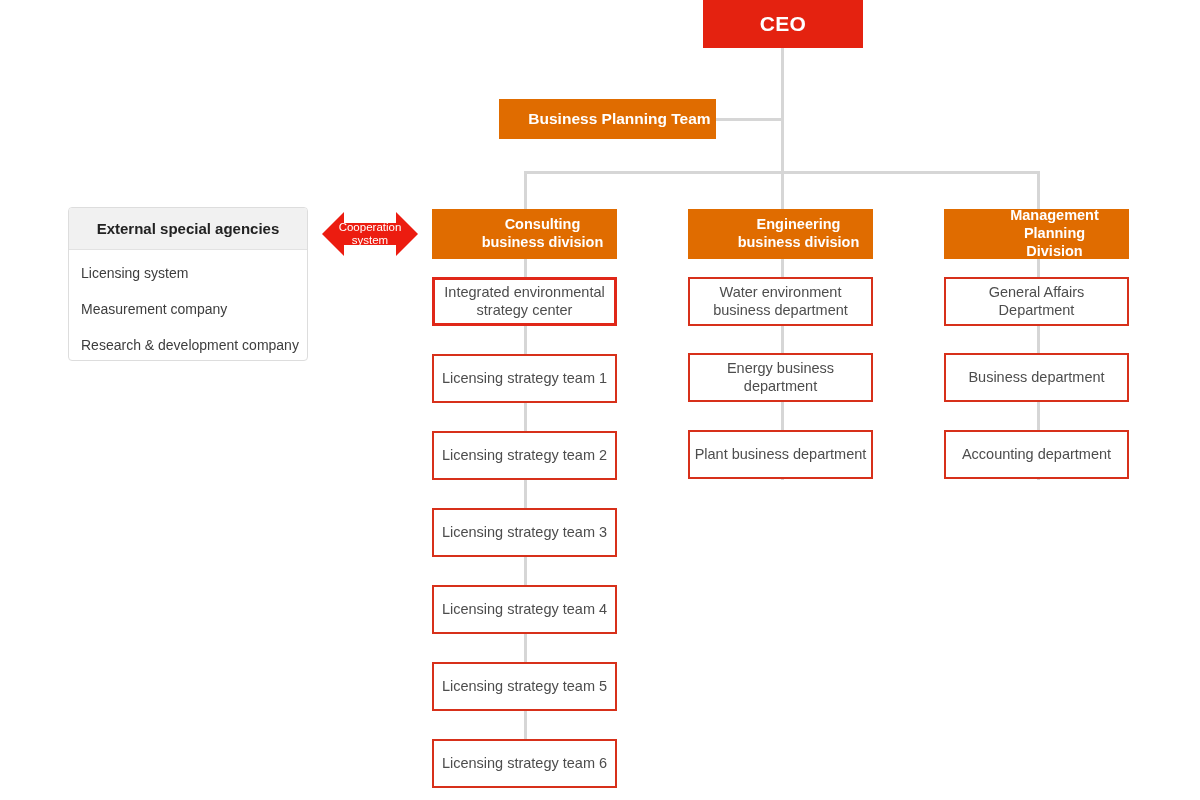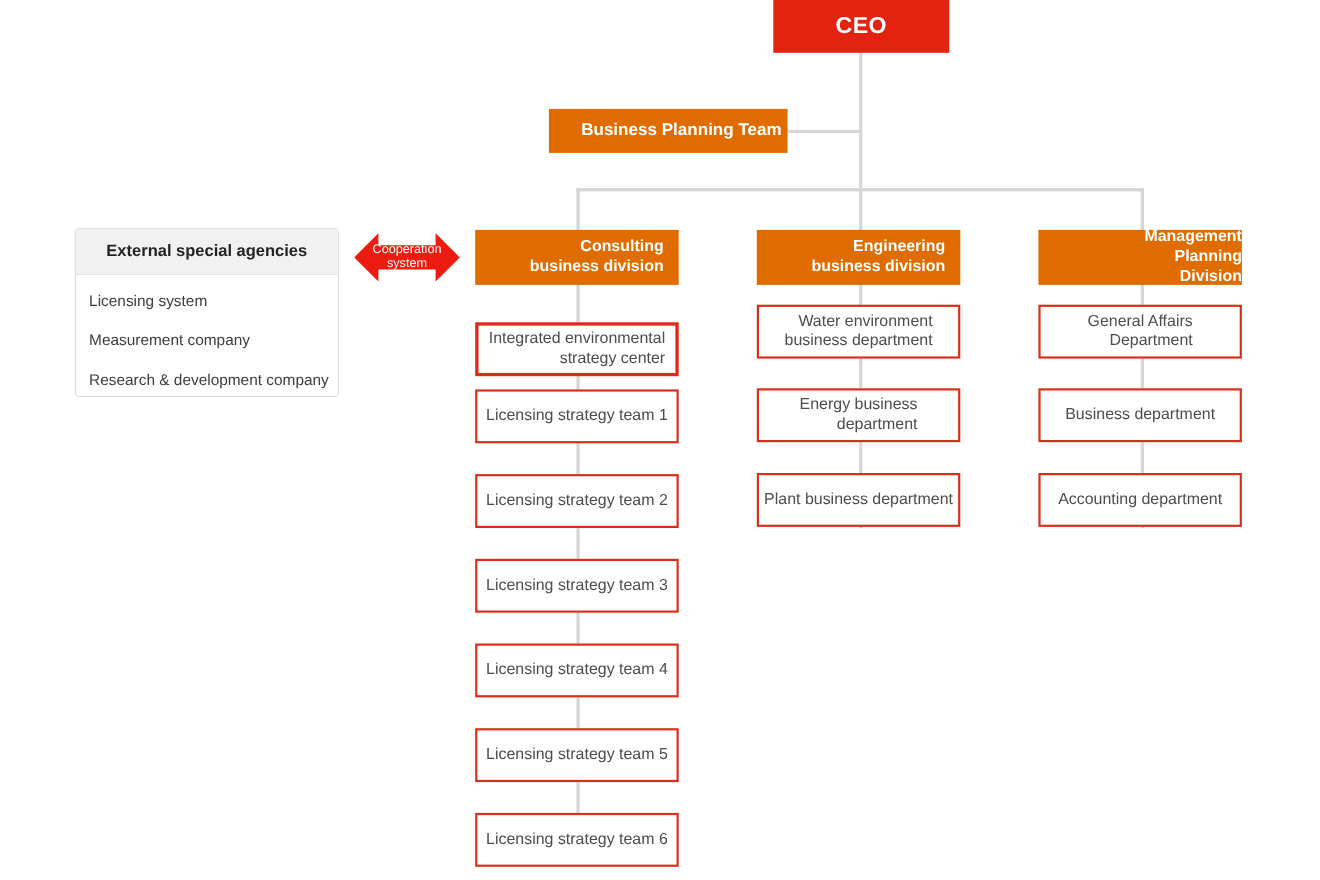"CEO" .box { text-align: right -> center }
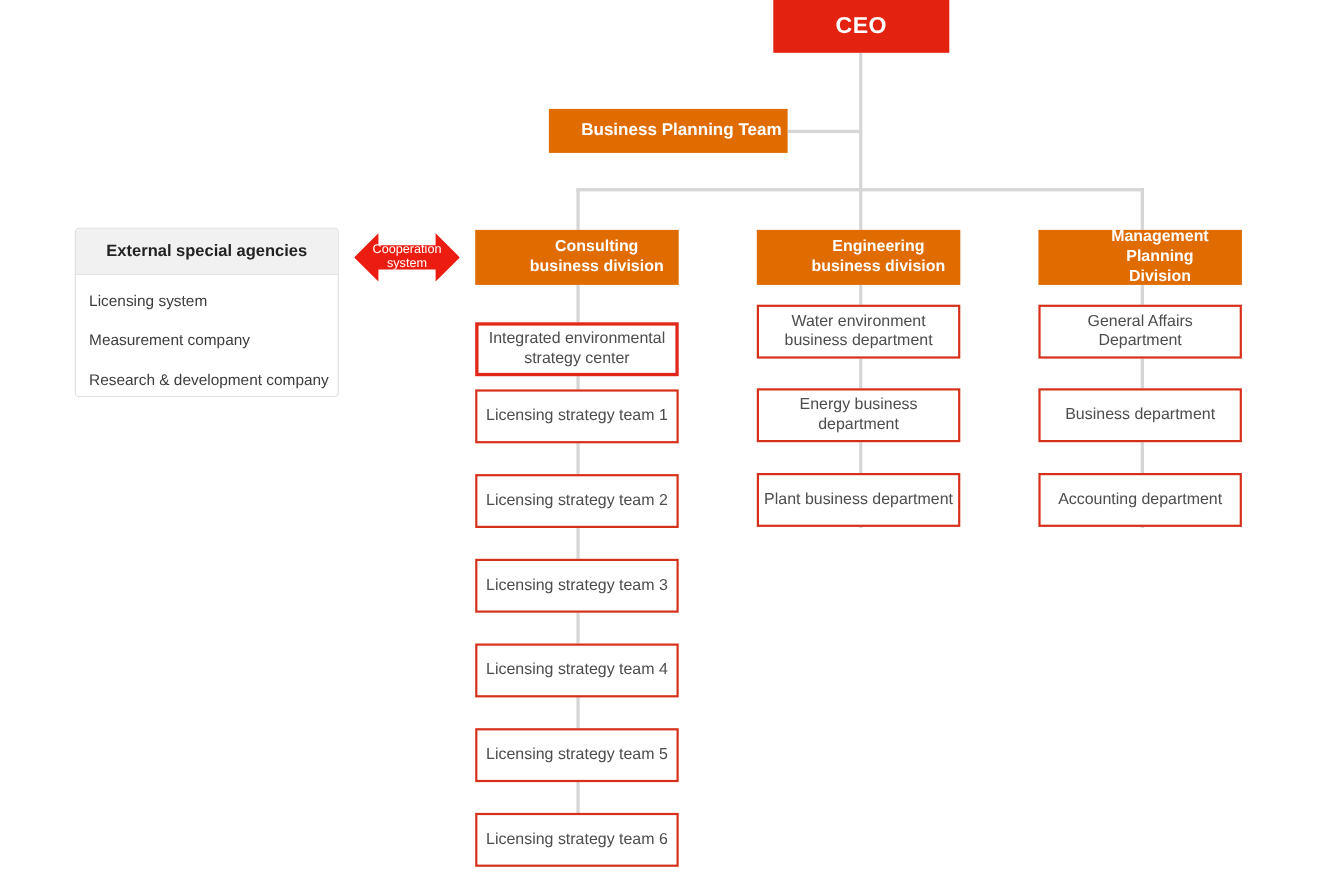"Integrated environmental" div.box { margin-top: 16px -> none }
